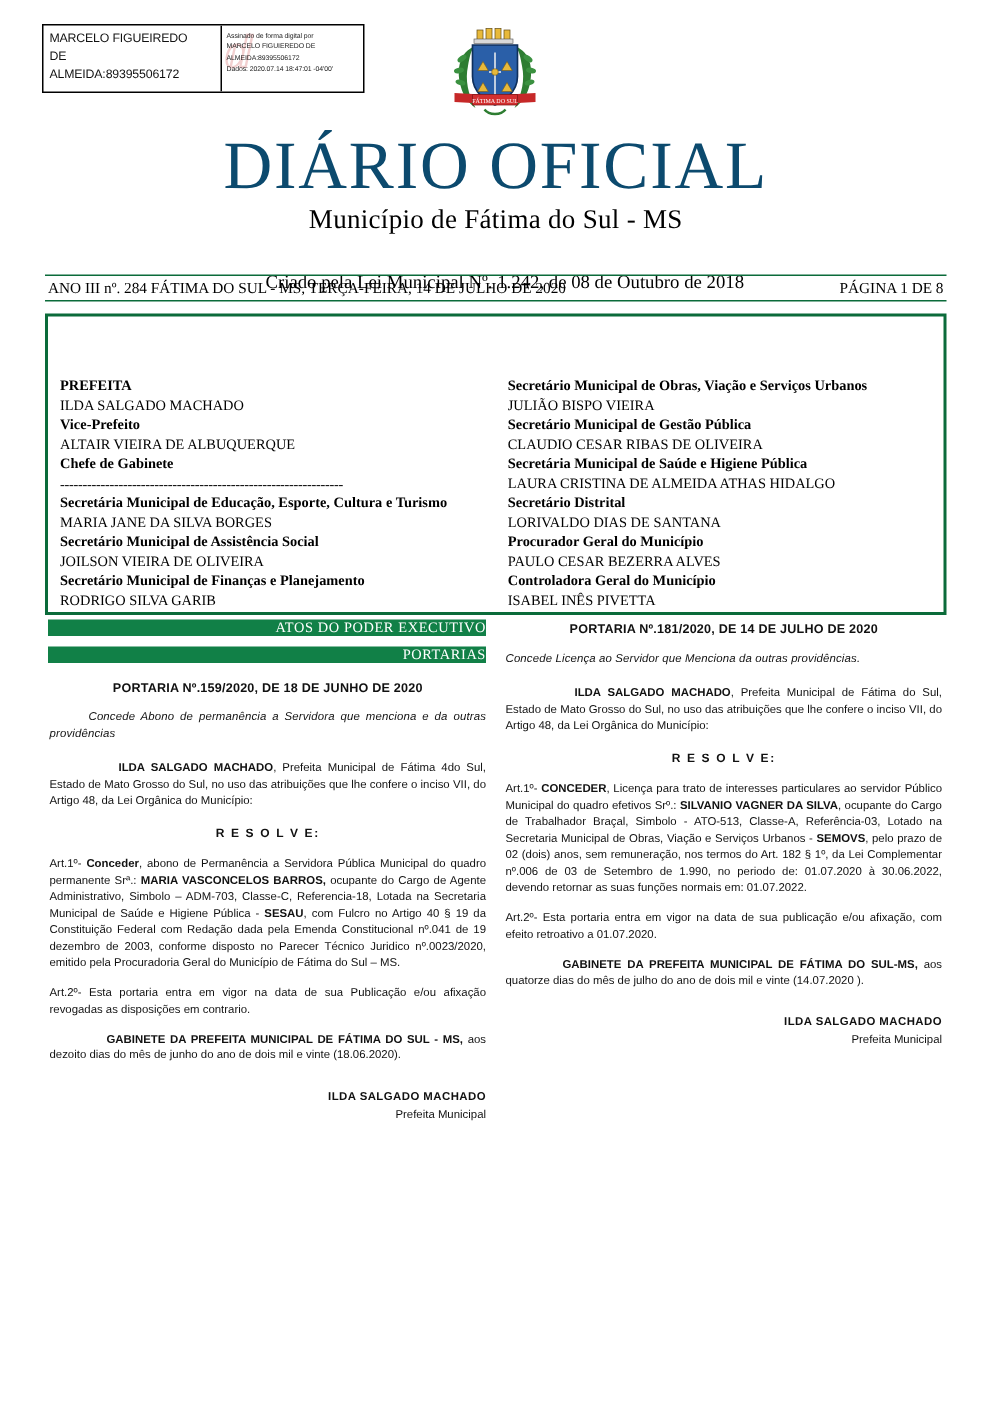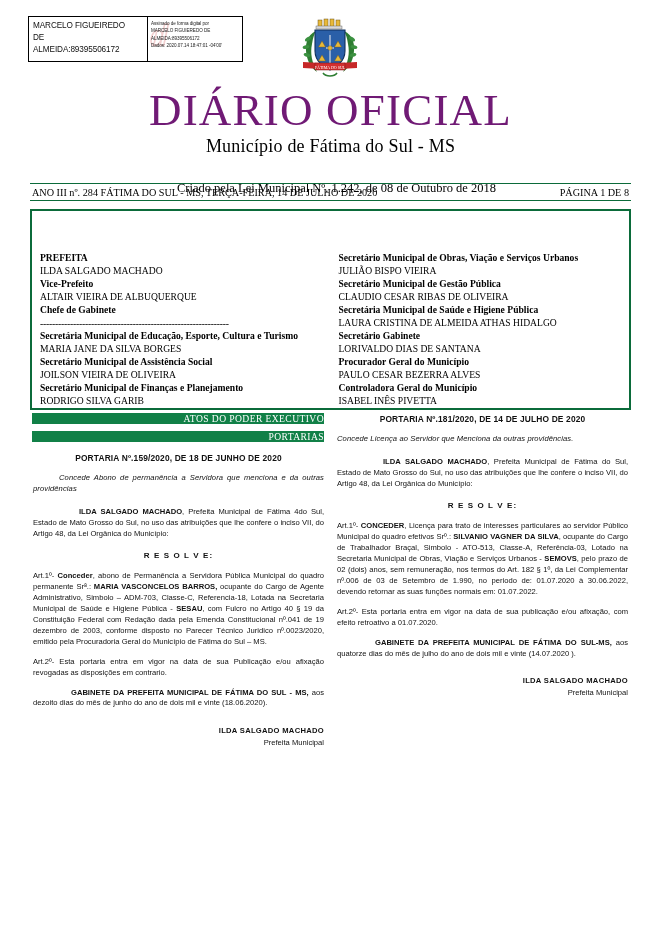"DIÁRIO OFICIAL" .masthead .title { color: #701a75 -> #0c4a6e }
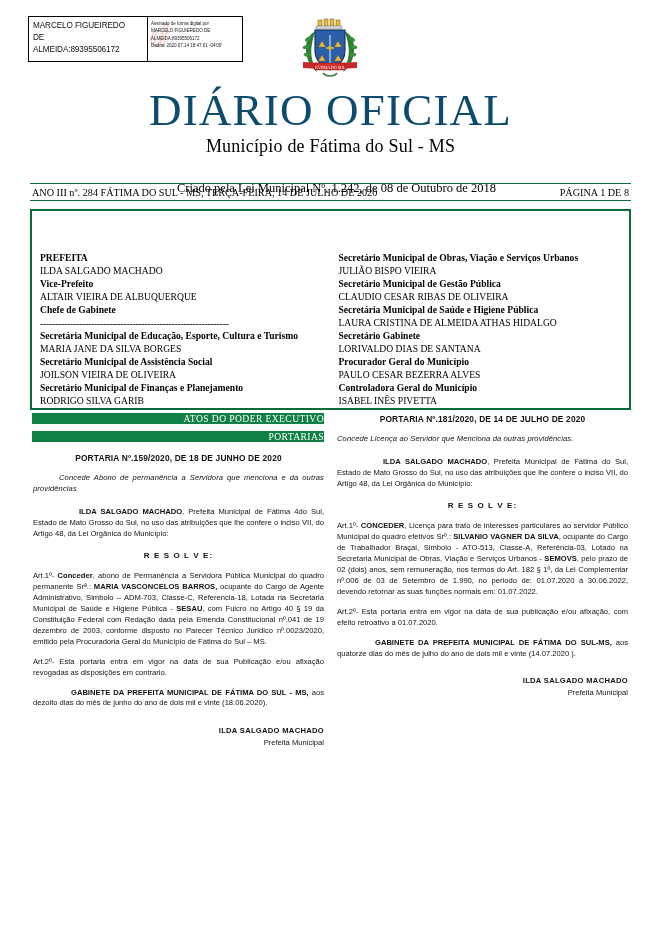"Secretário Gabinete" div.role { text: Gabinete -> Distrital }
